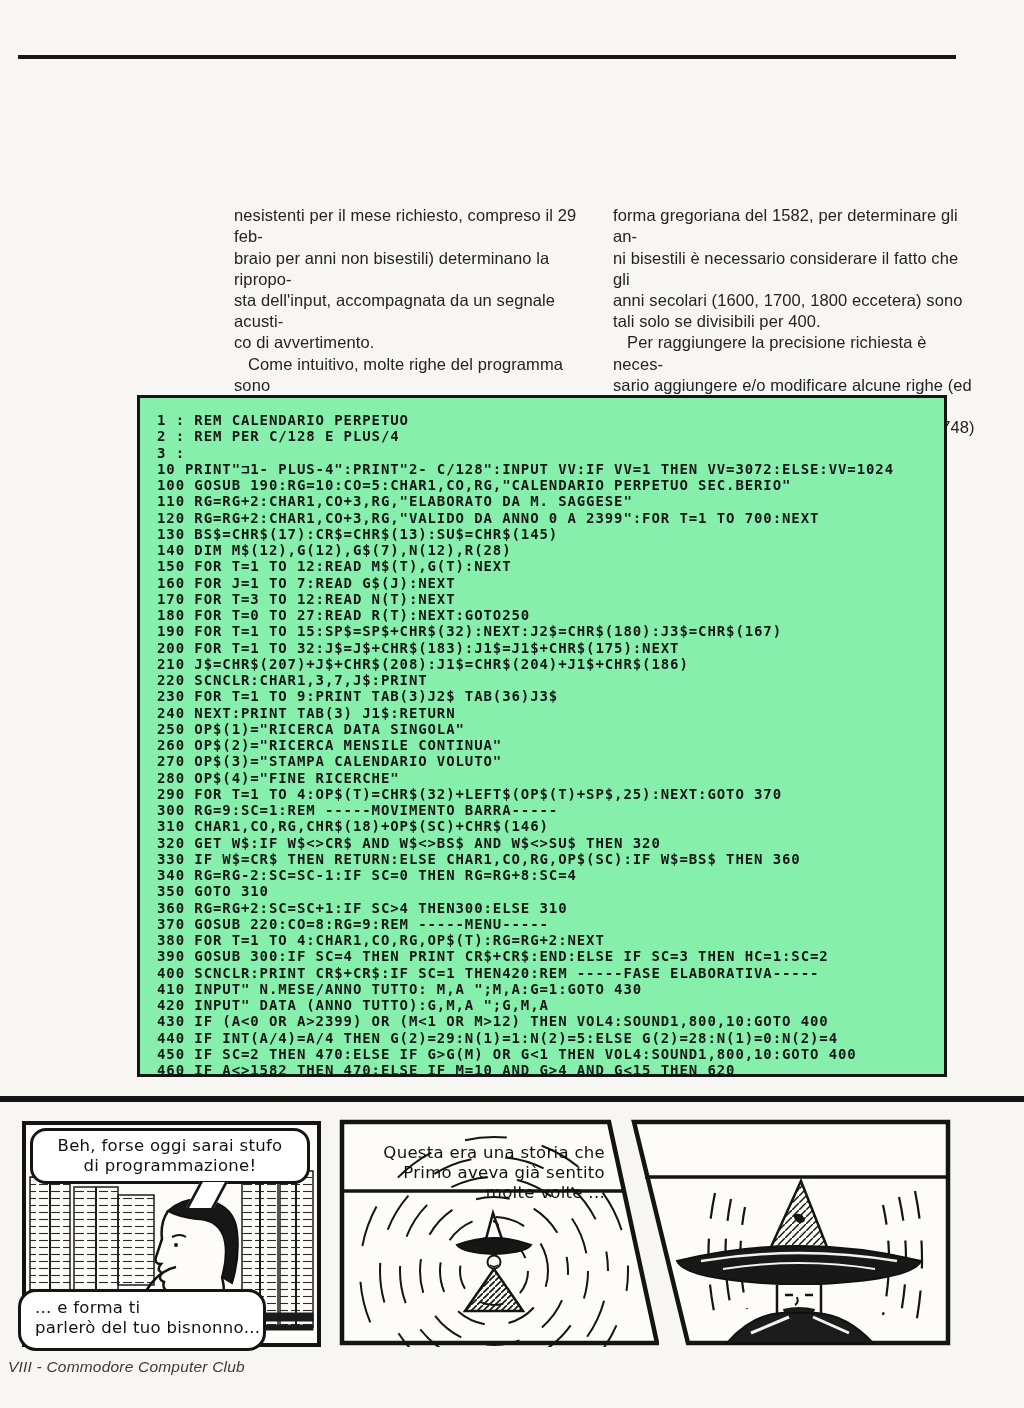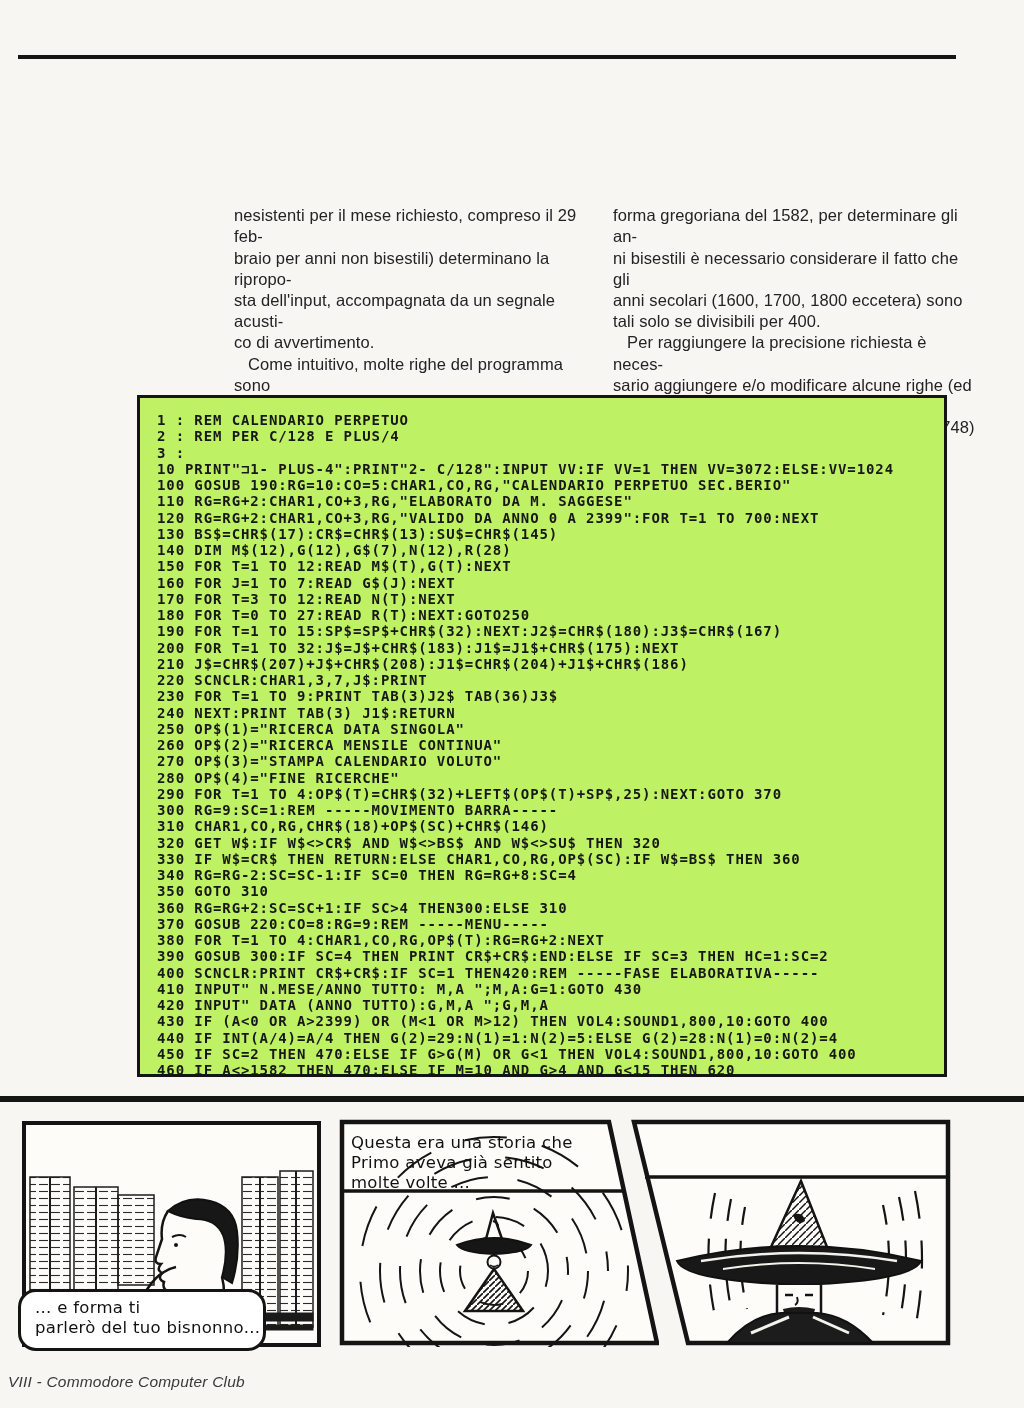"1 : REM CALENDARIO PERPETUO" .code-box { background: #bef264 -> #86efac }
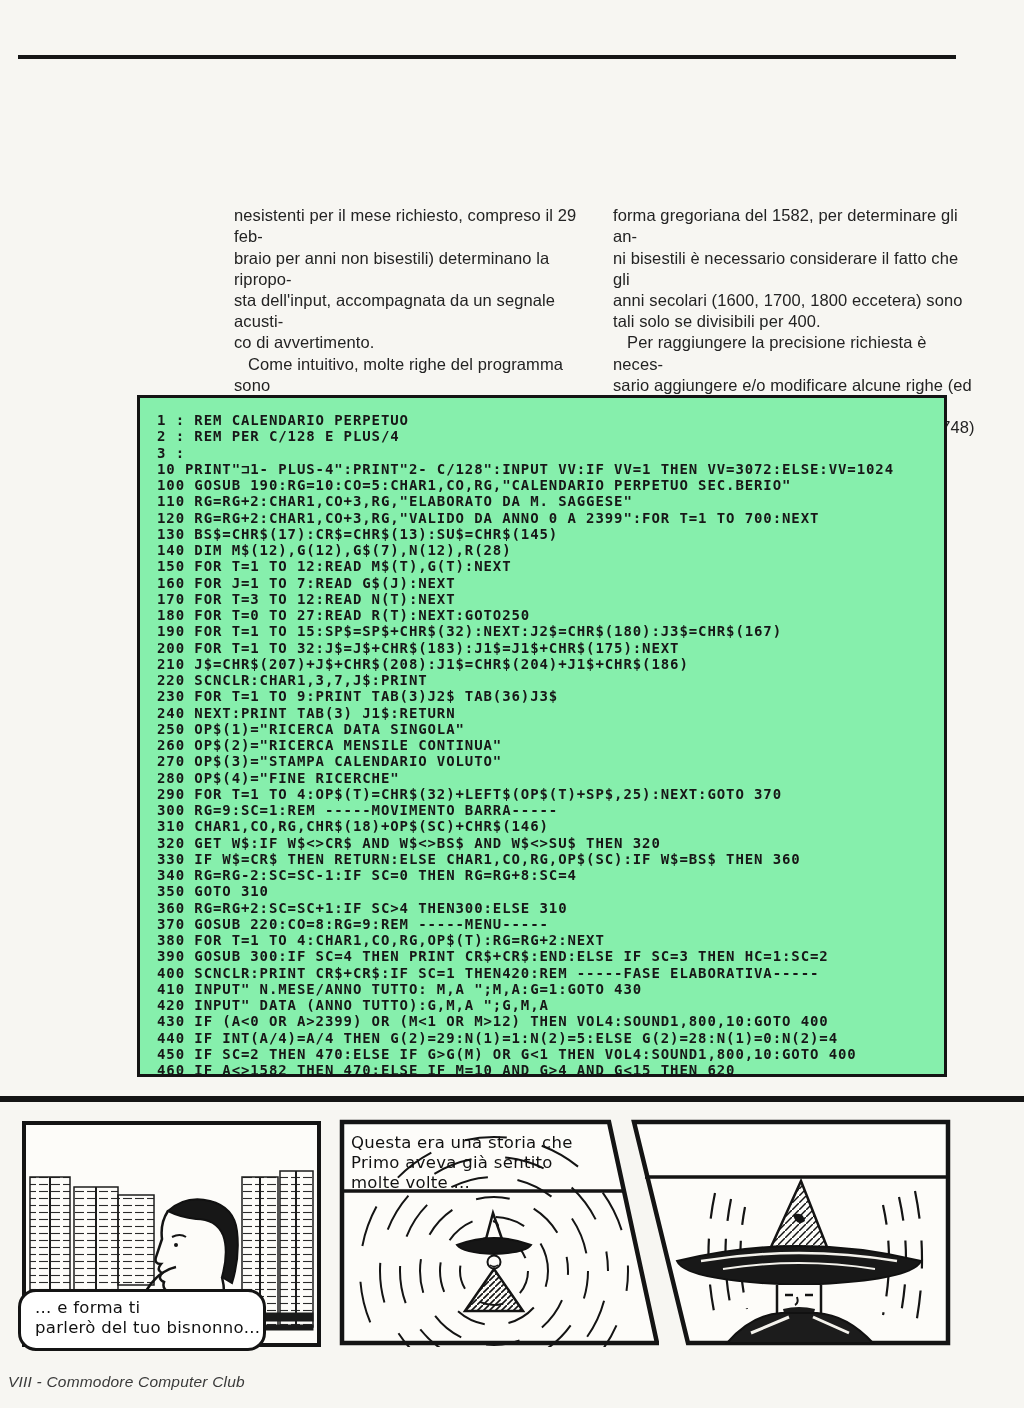"Beh, forse oggi sarai stufo" div.comic-text { html: none -> <div>Beh, forse oggi sarai stufo di programmazione!</div> }
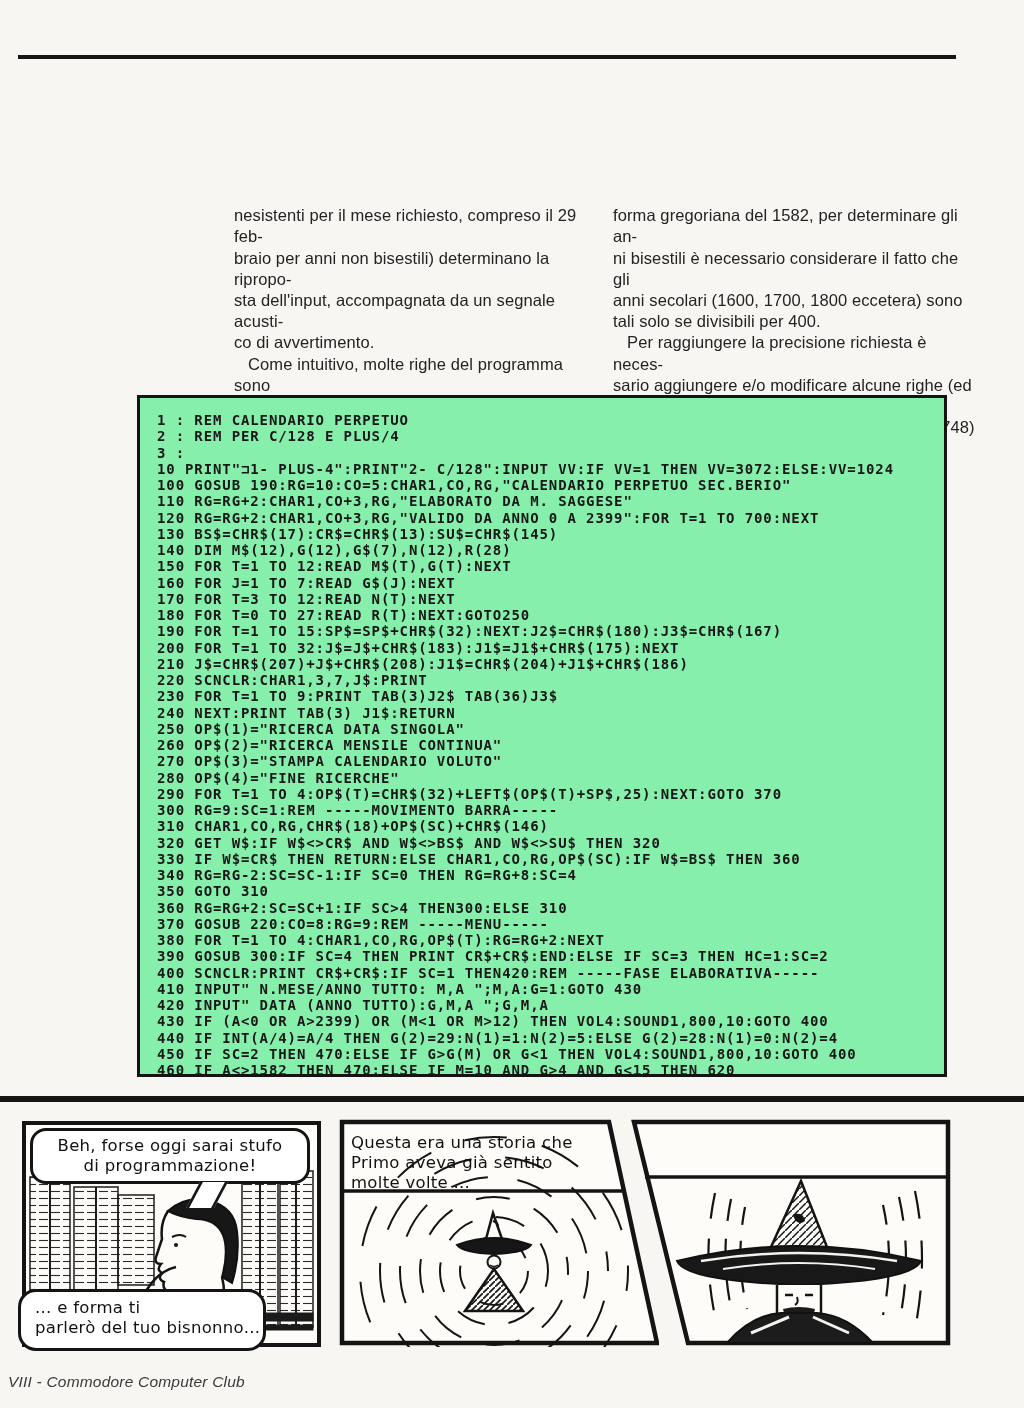"Questa era una storia che" .cap2 { text-align: none -> right; top: 10px -> 20px }
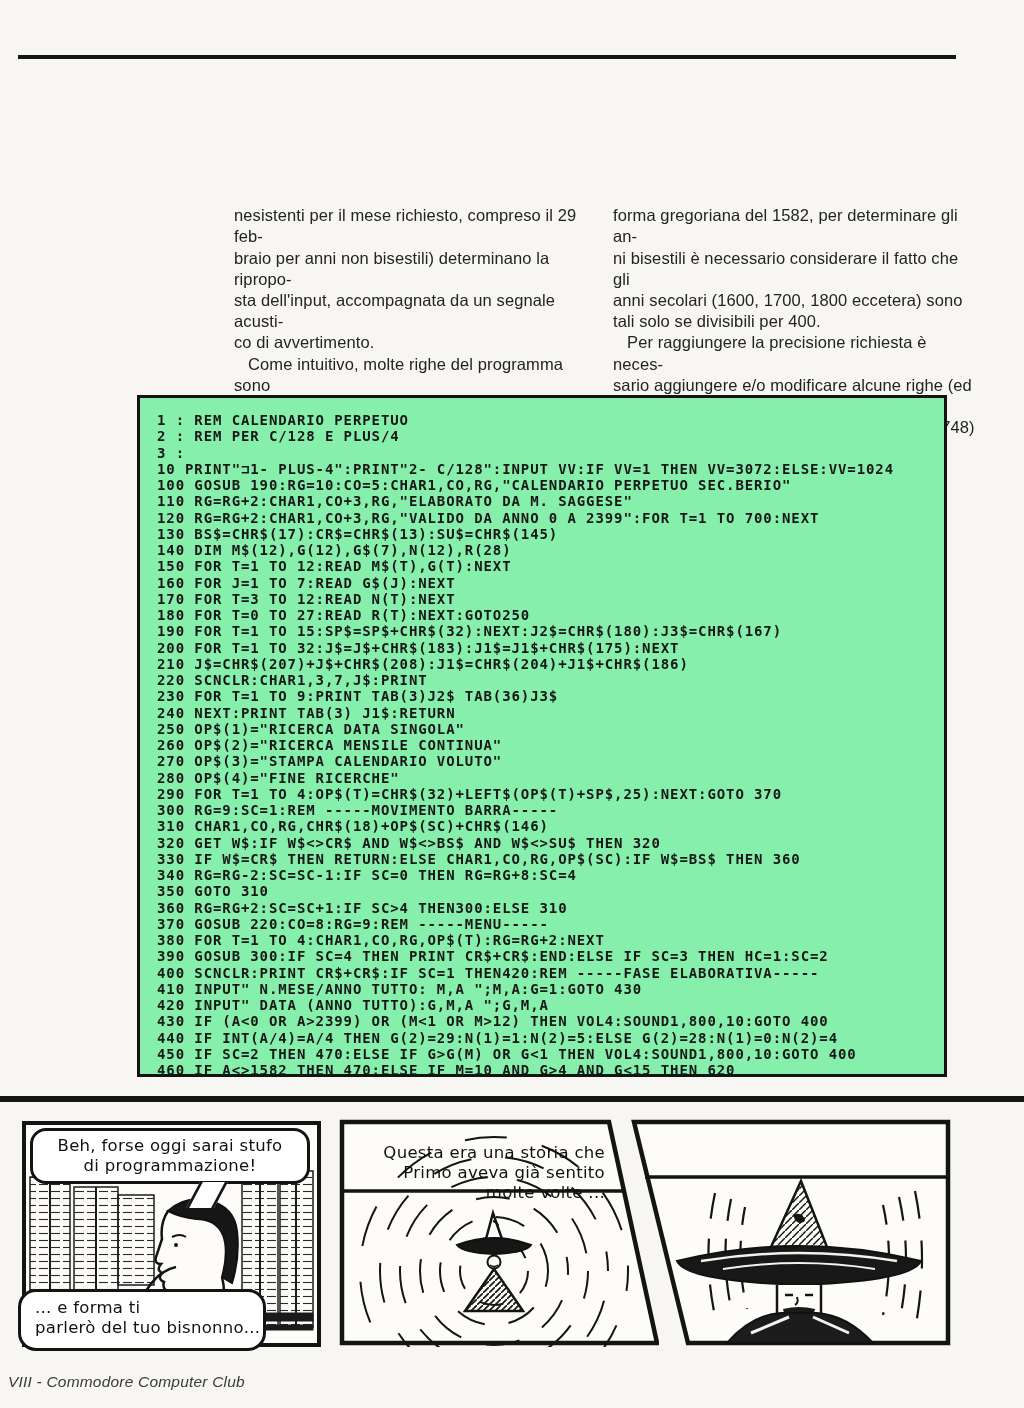"VIII - Commodore Computer Club" .footer { margin-top: 15px -> none }
